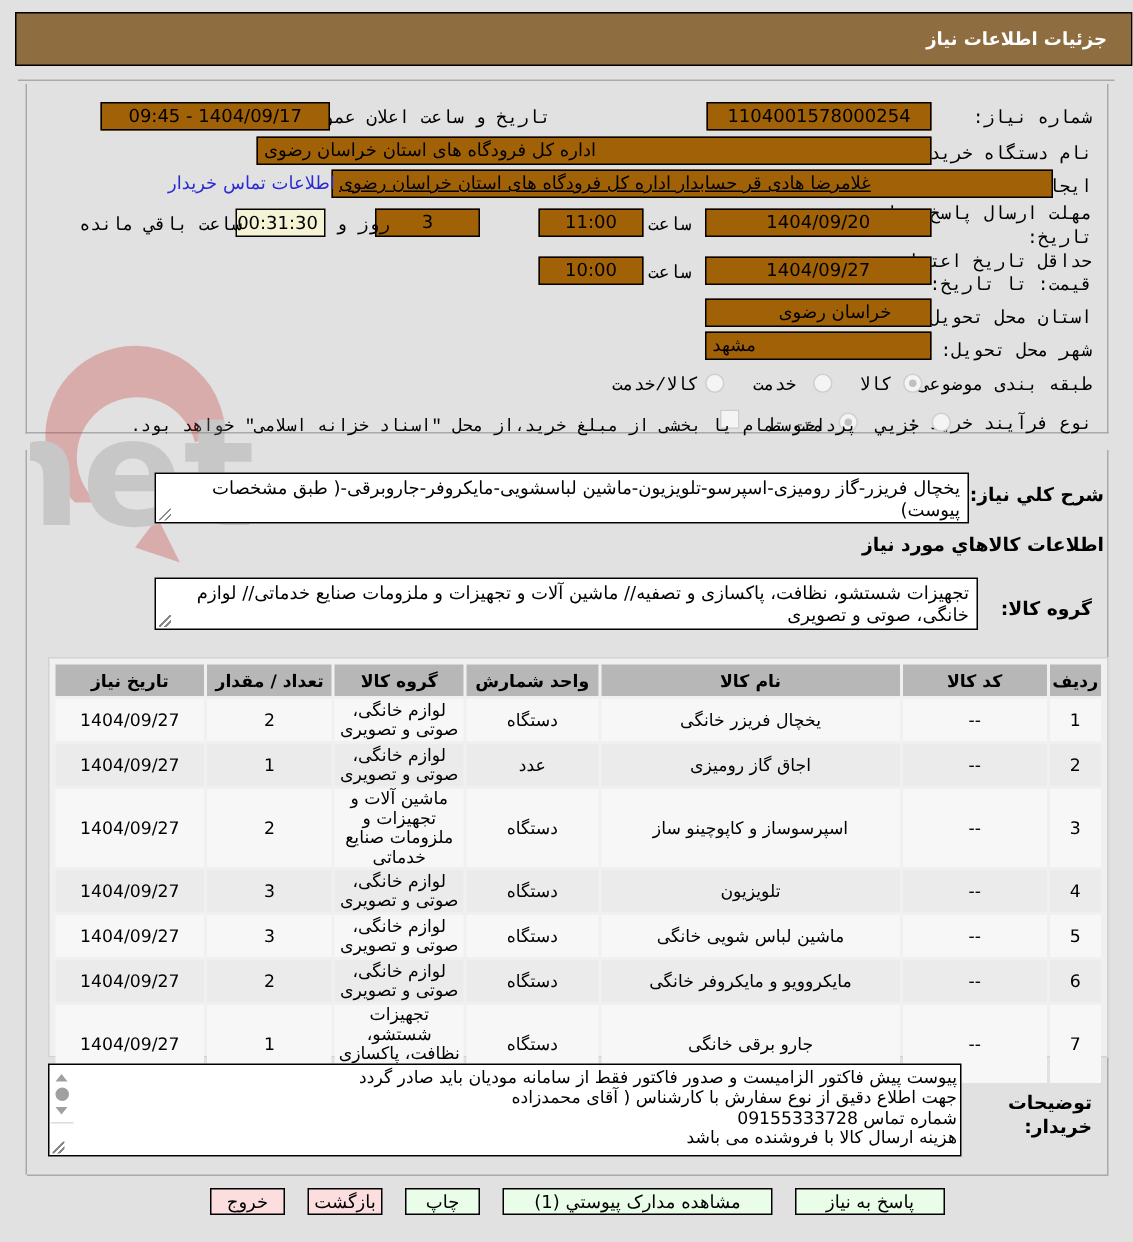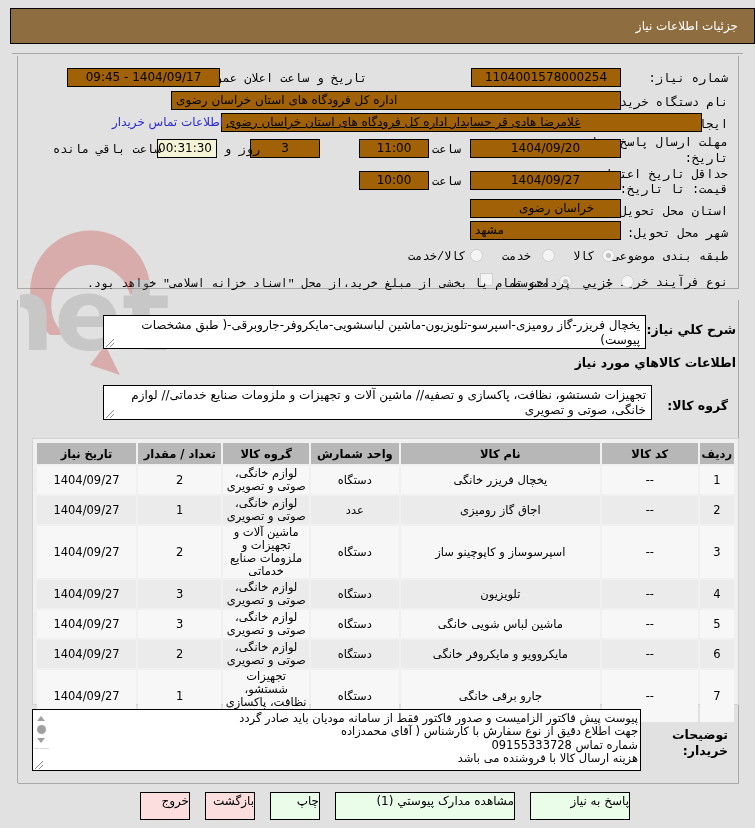"جزئيات اطلاعات نياز" .header { font-weight: none -> bold }
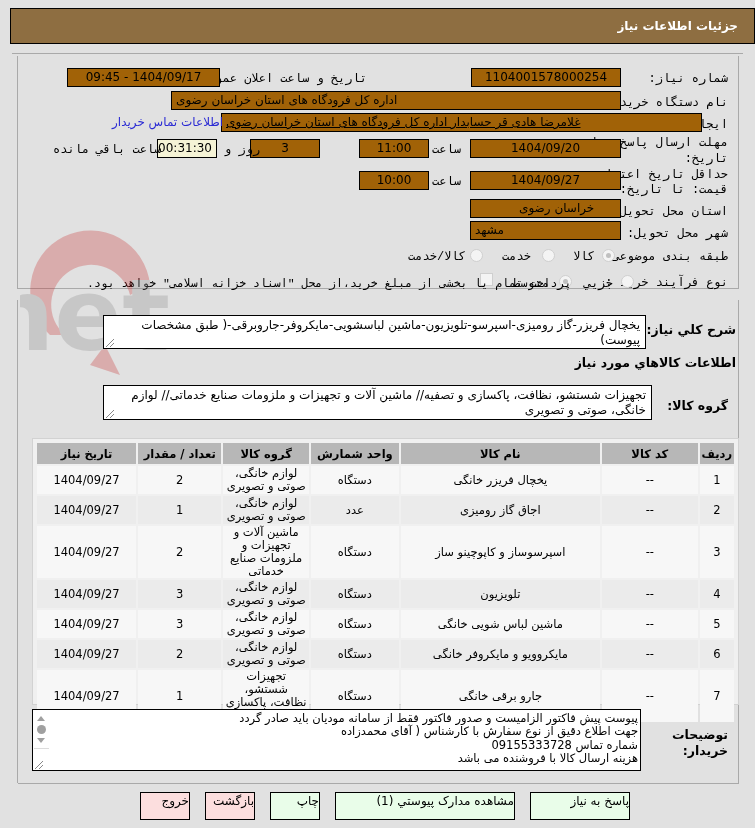"خروج" .btn { height: 28px -> 18px; text-align: right -> center }
